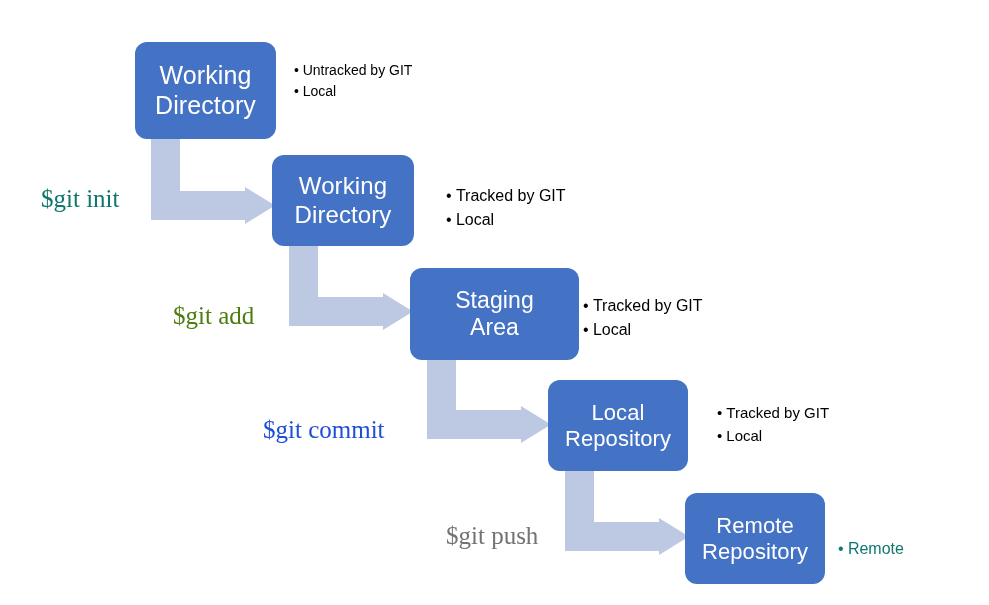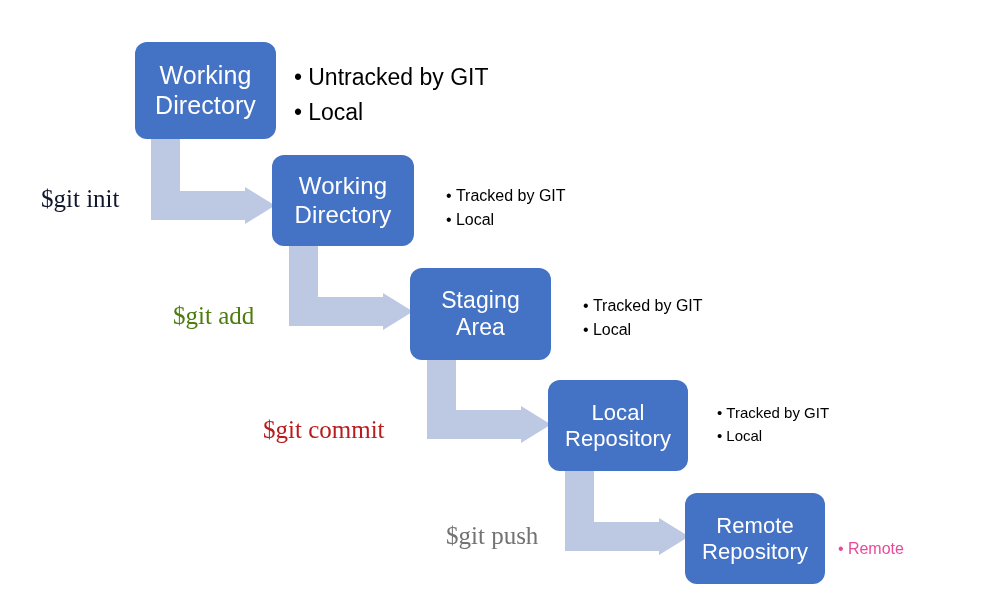"• Untracked by GIT" div.bullets { font-size: 23px -> 14px }
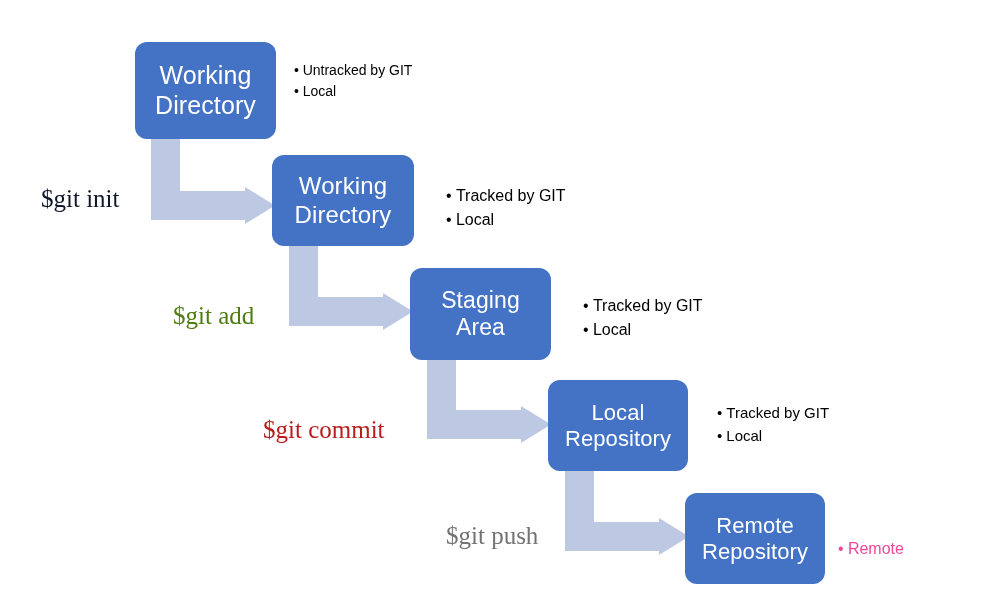"$git init" div.cmd { color: #0f172a -> #0f766e }
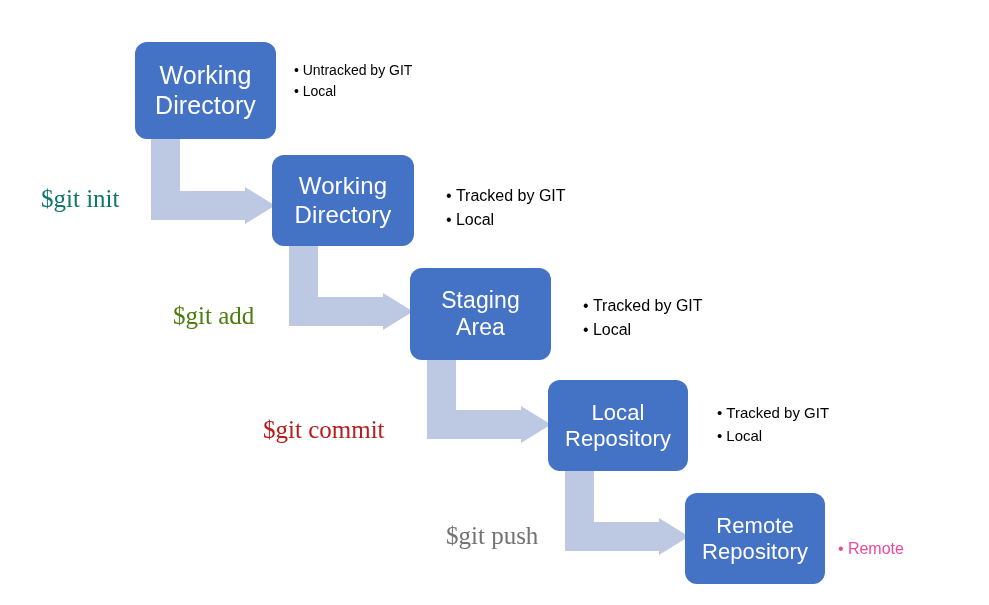"Staging" div.node { width: 141px -> 169px }
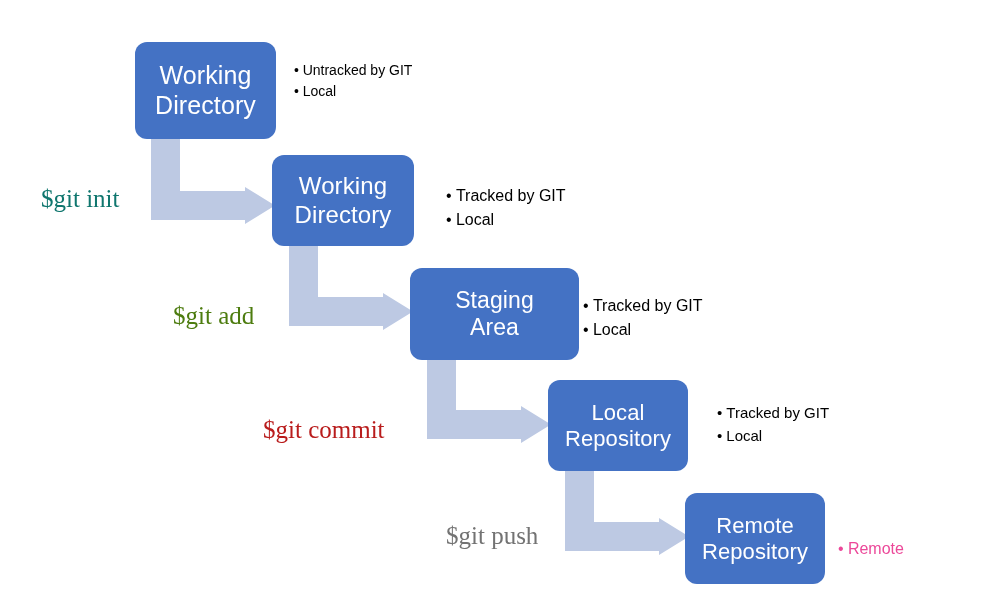"$git commit" div.cmd { color: #b91c1c -> #1d4ed8 }
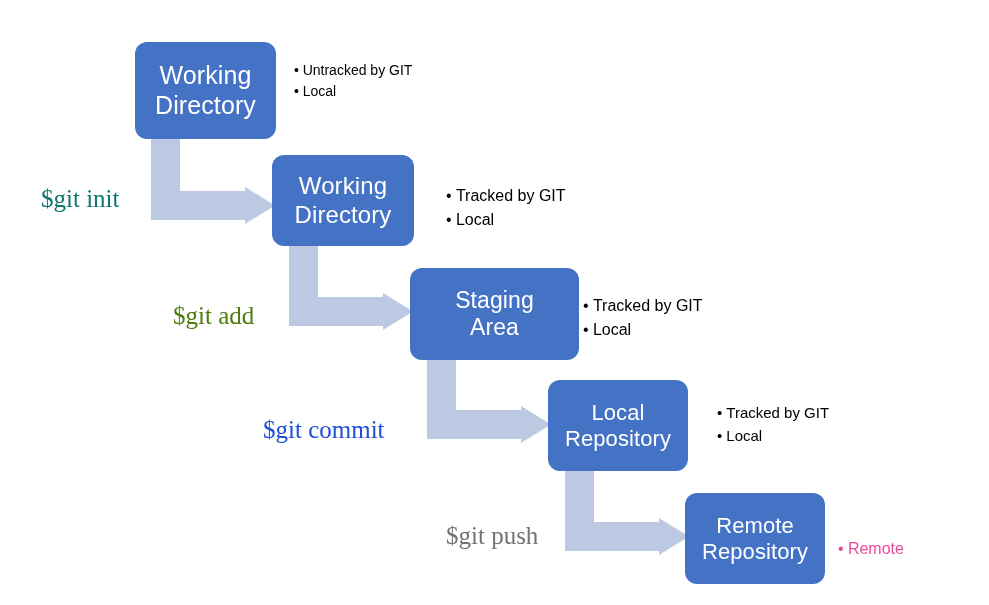"• Remote" div.bullets { color: #ec4899 -> #0f766e }
